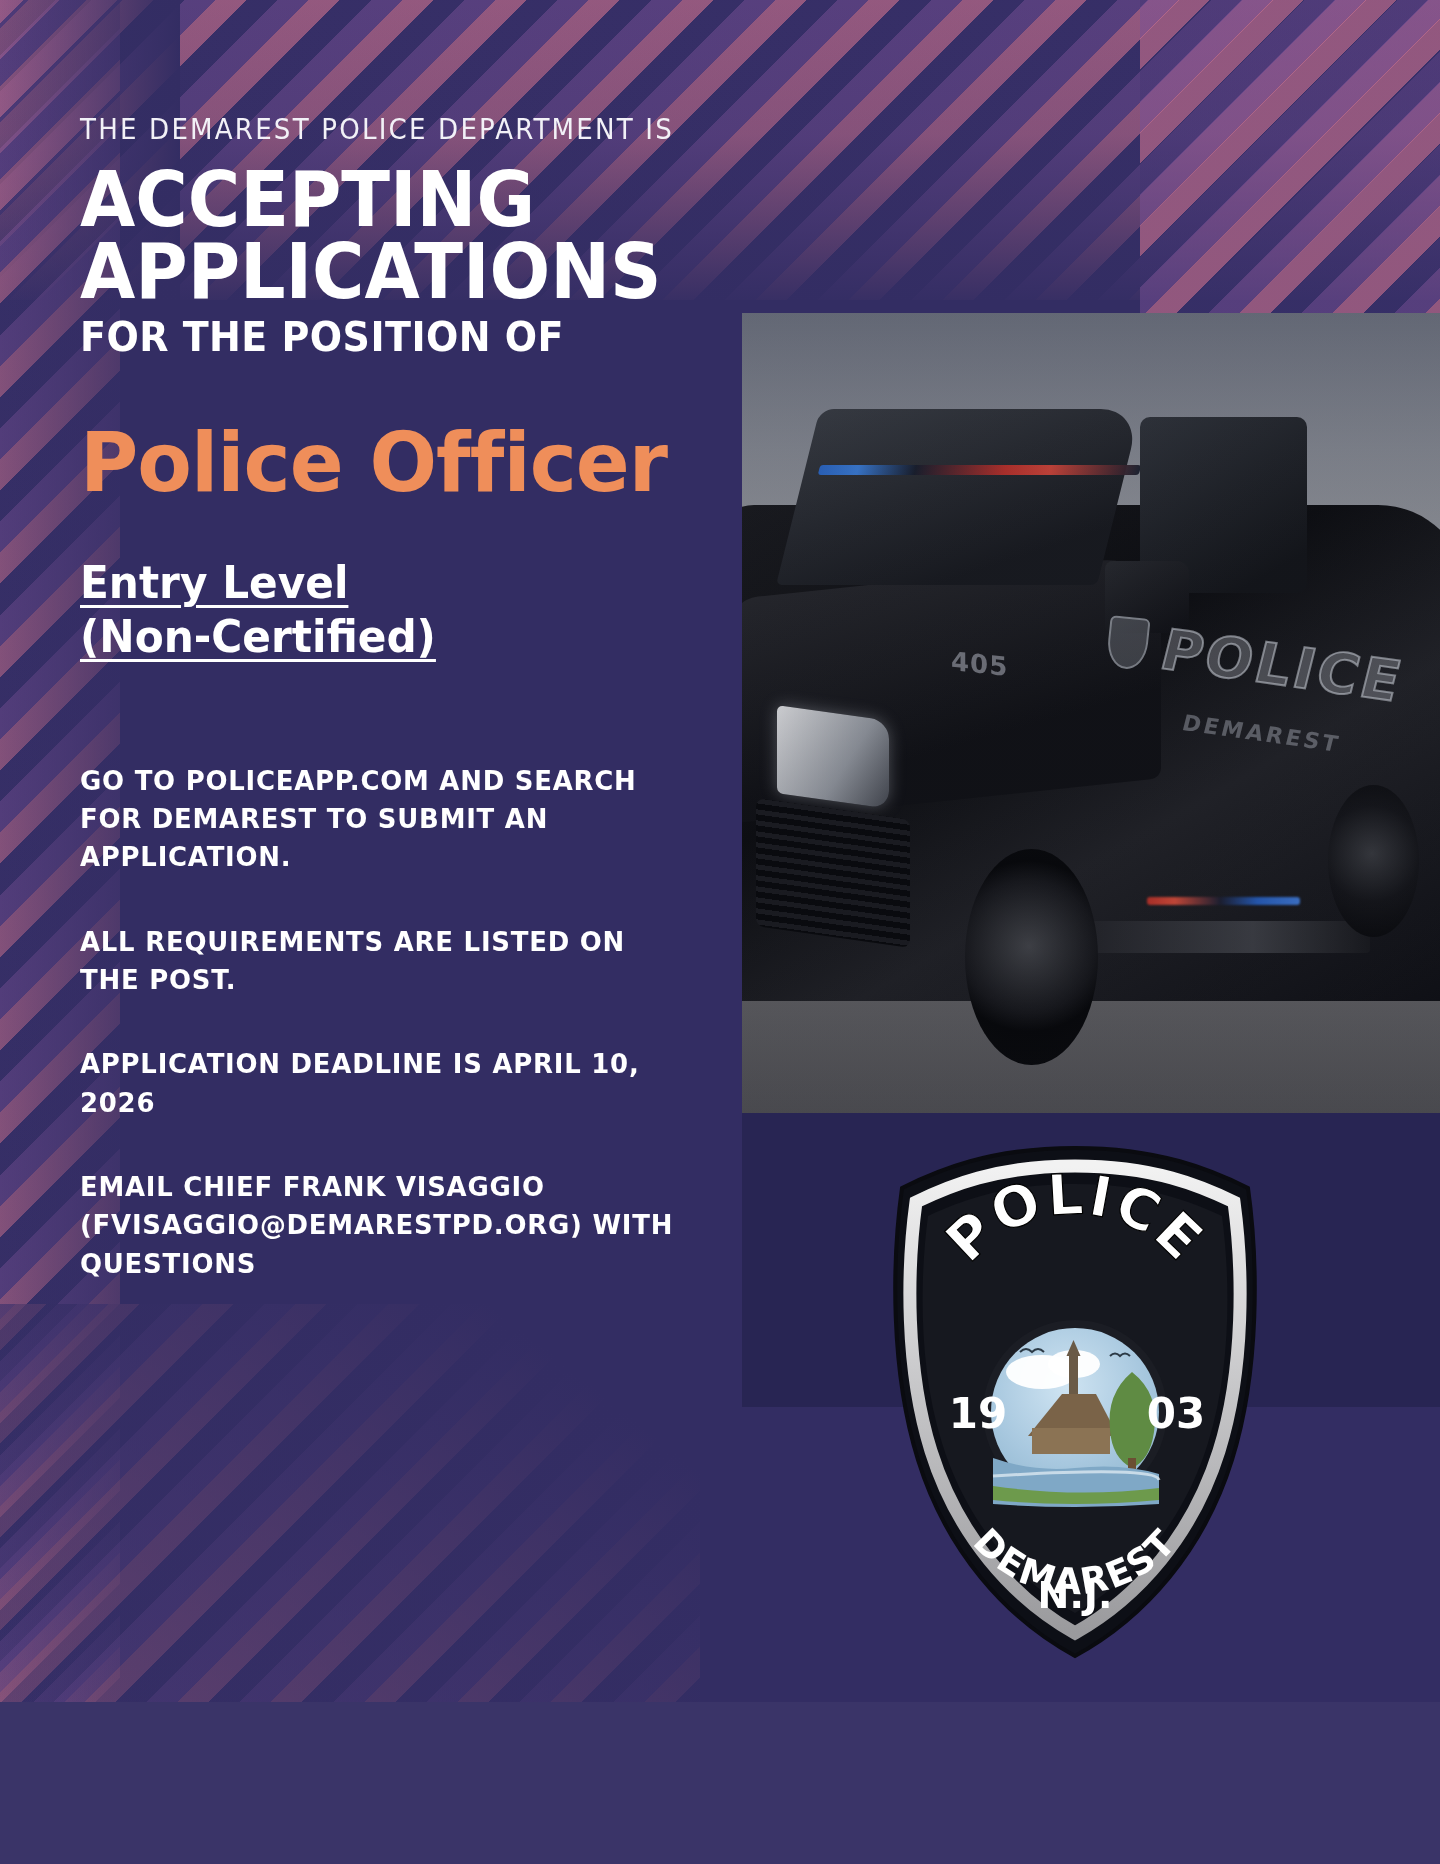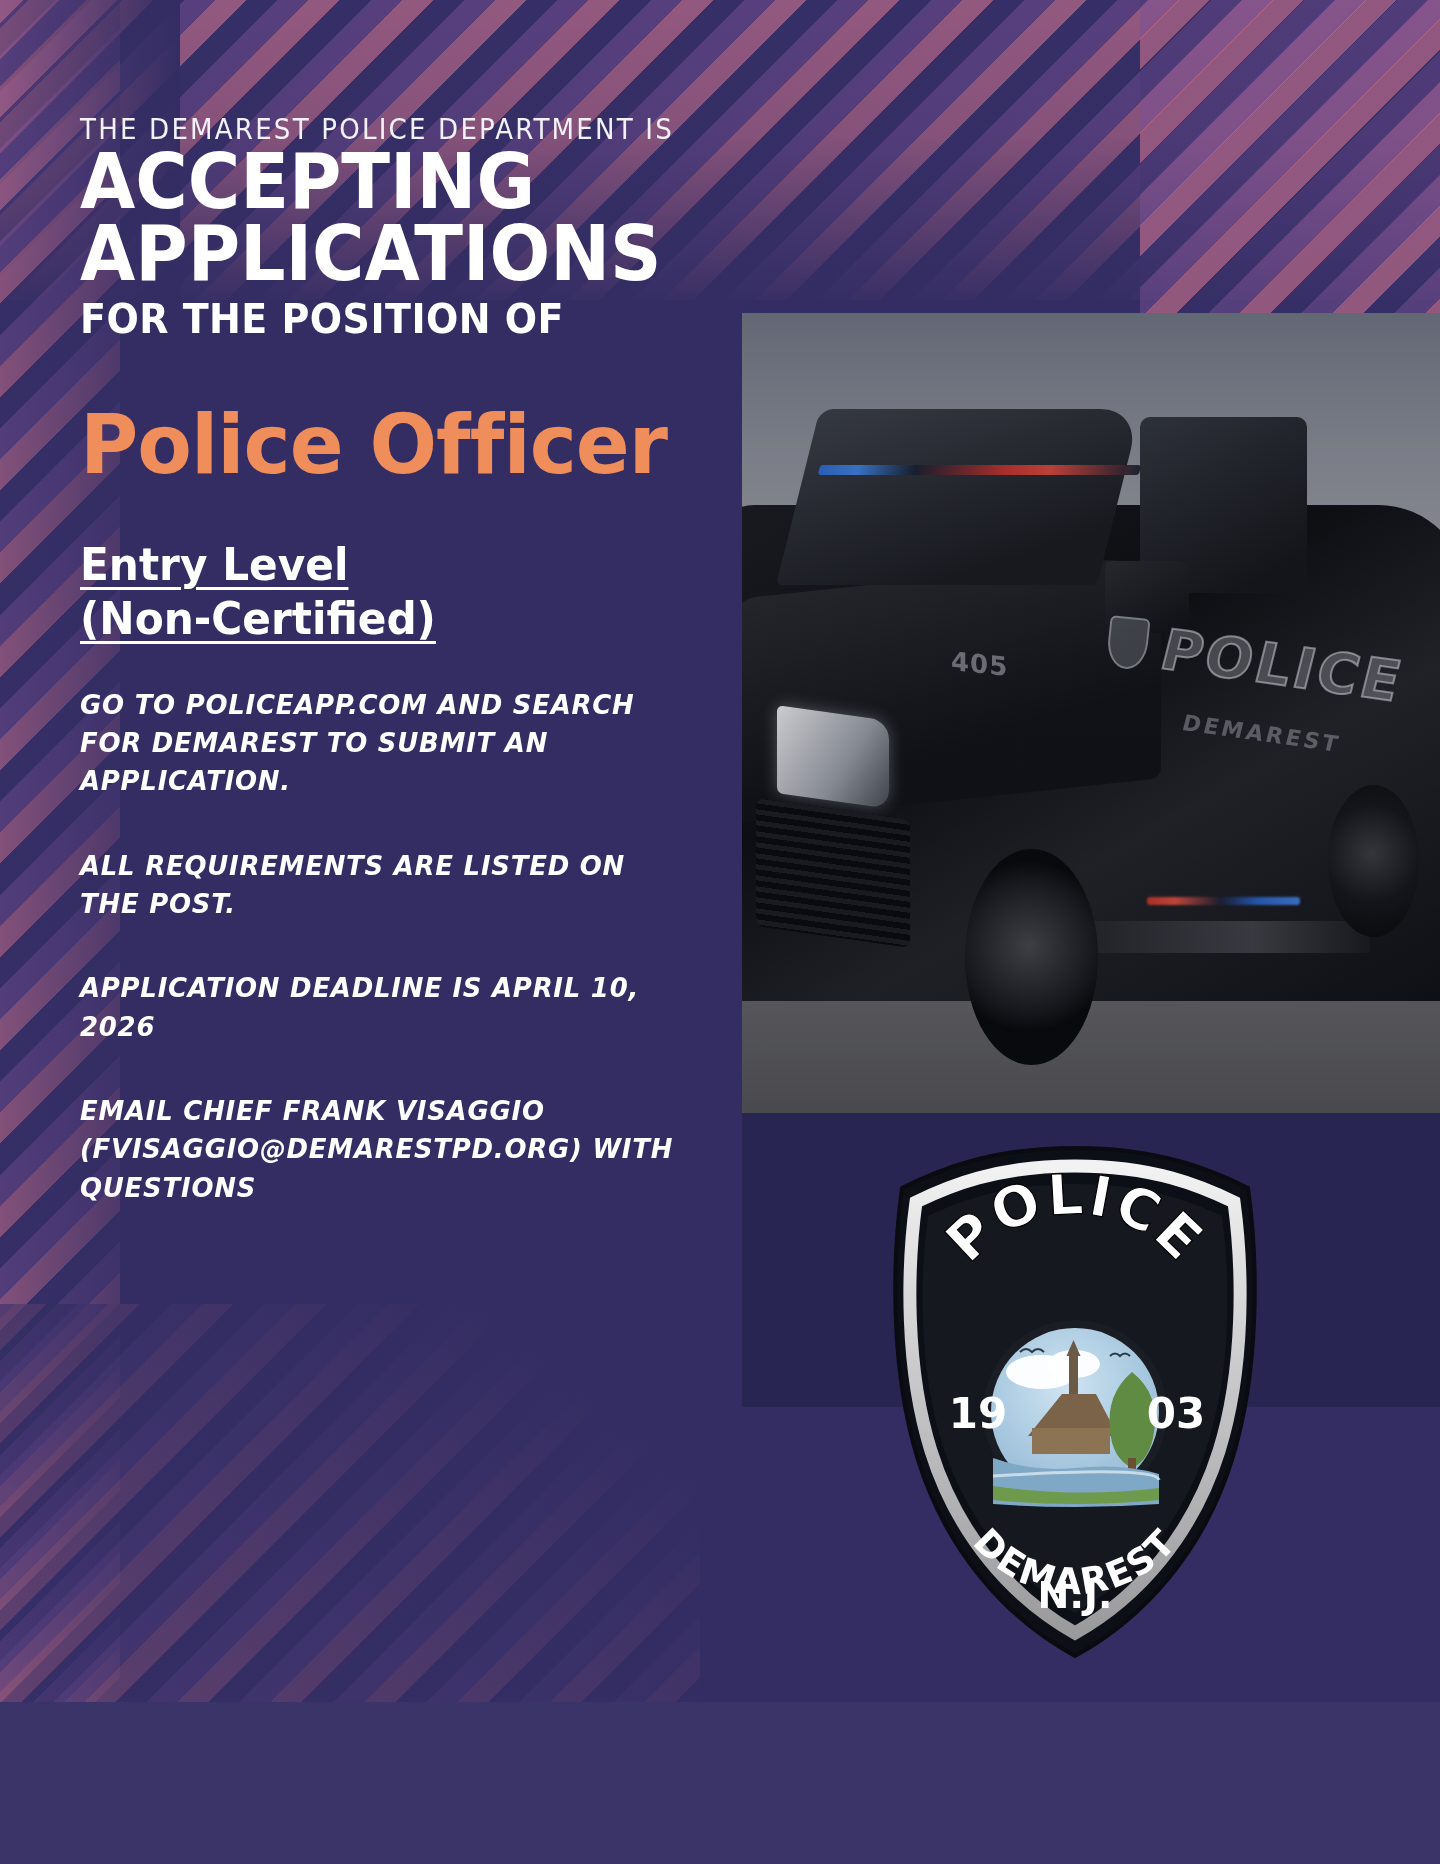"THE DEMAREST POLICE DEPARTMENT IS" .eyebrow { margin-bottom: none -> 18px }
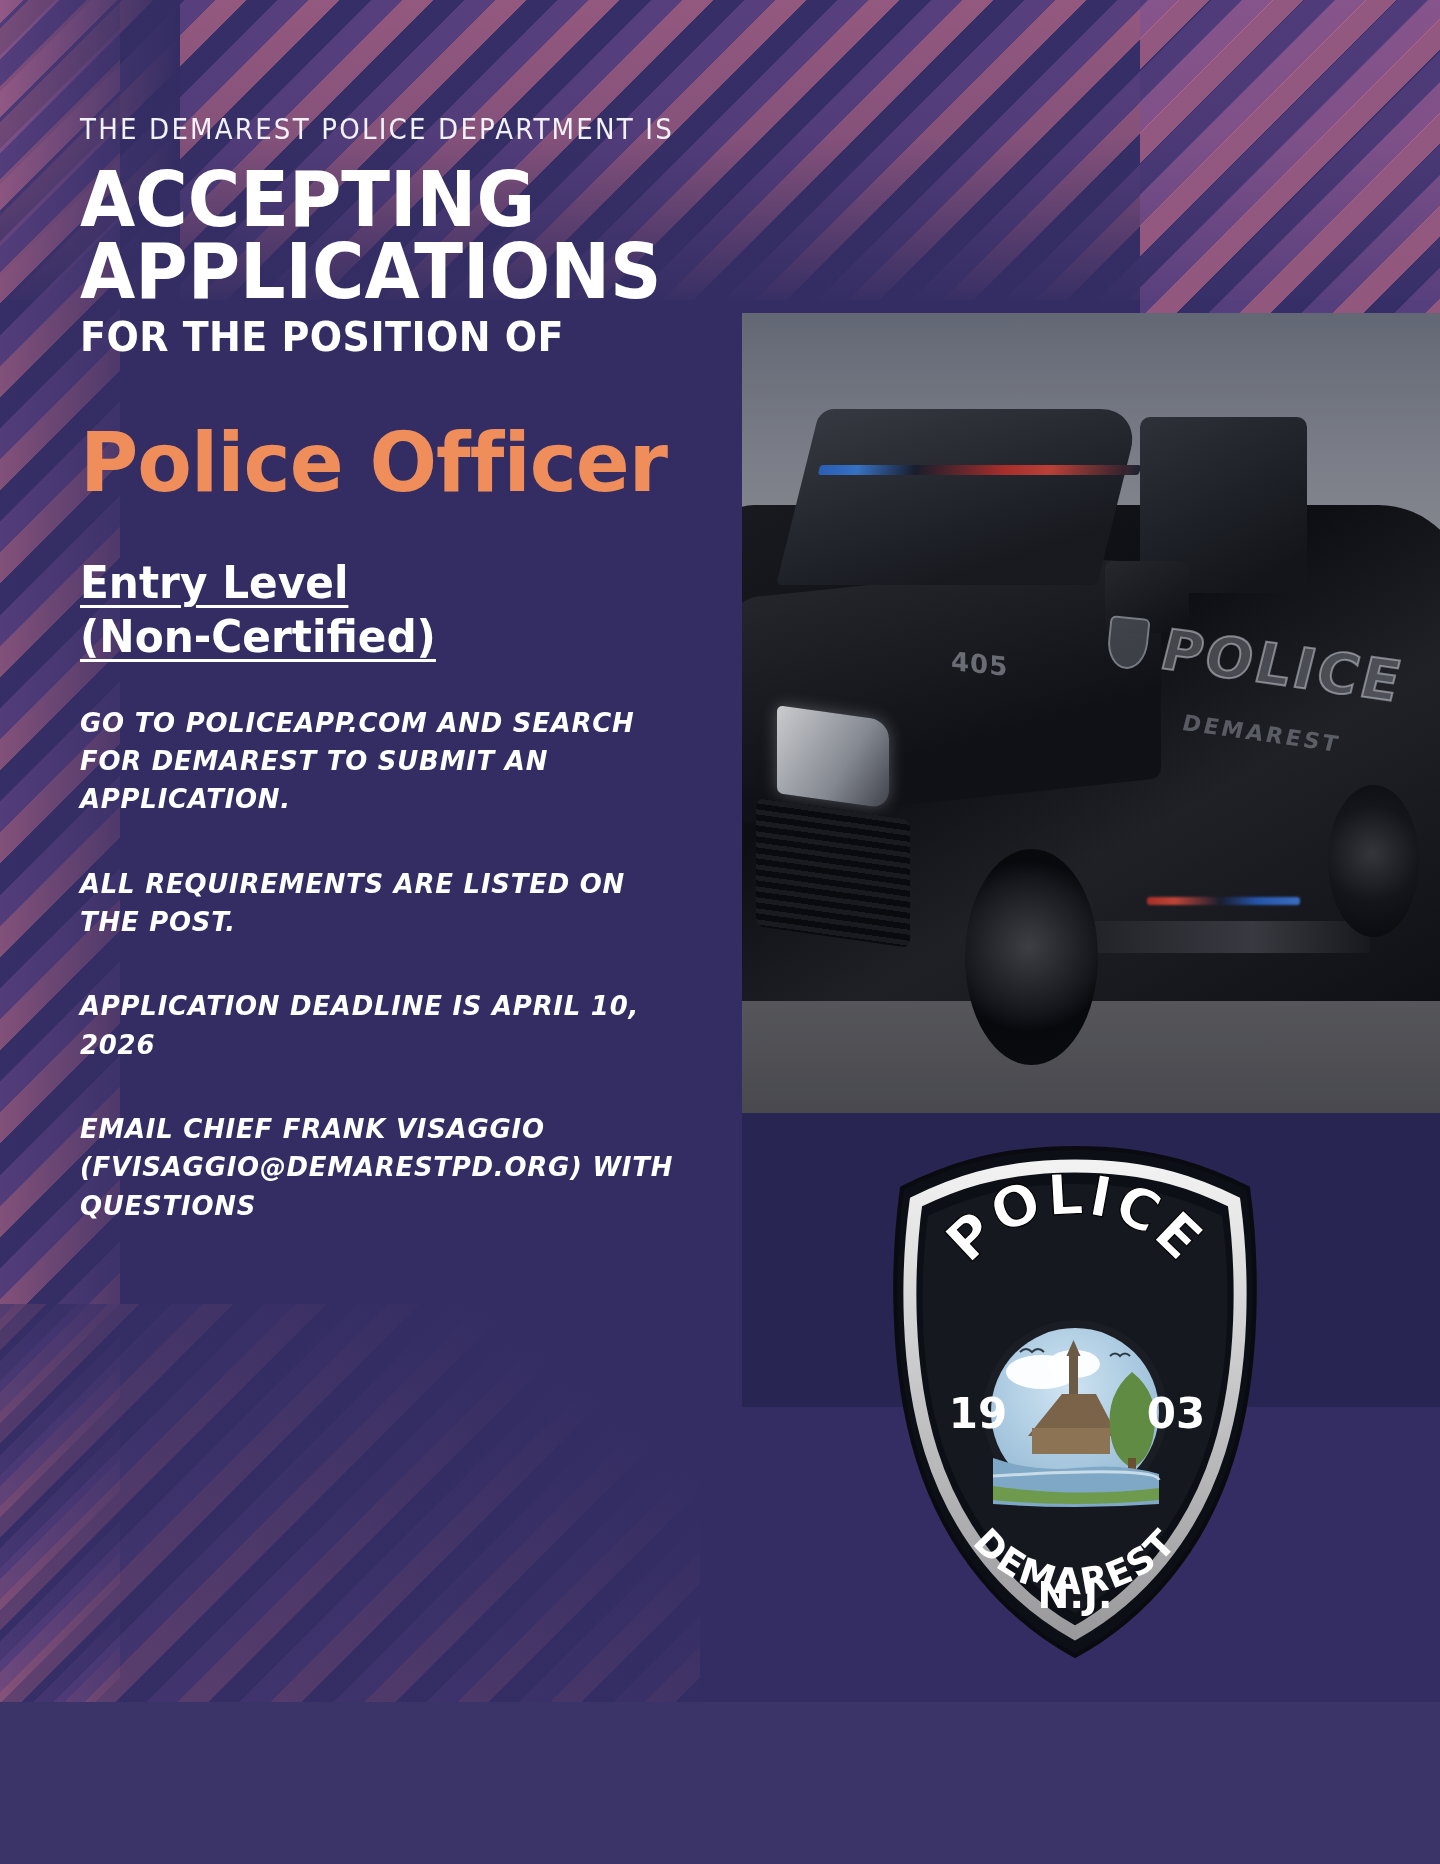"GO TO POLICEAPP.COM AND SEARCH" .body-block { font-style: italic -> none; margin-top: 40px -> 98px }
